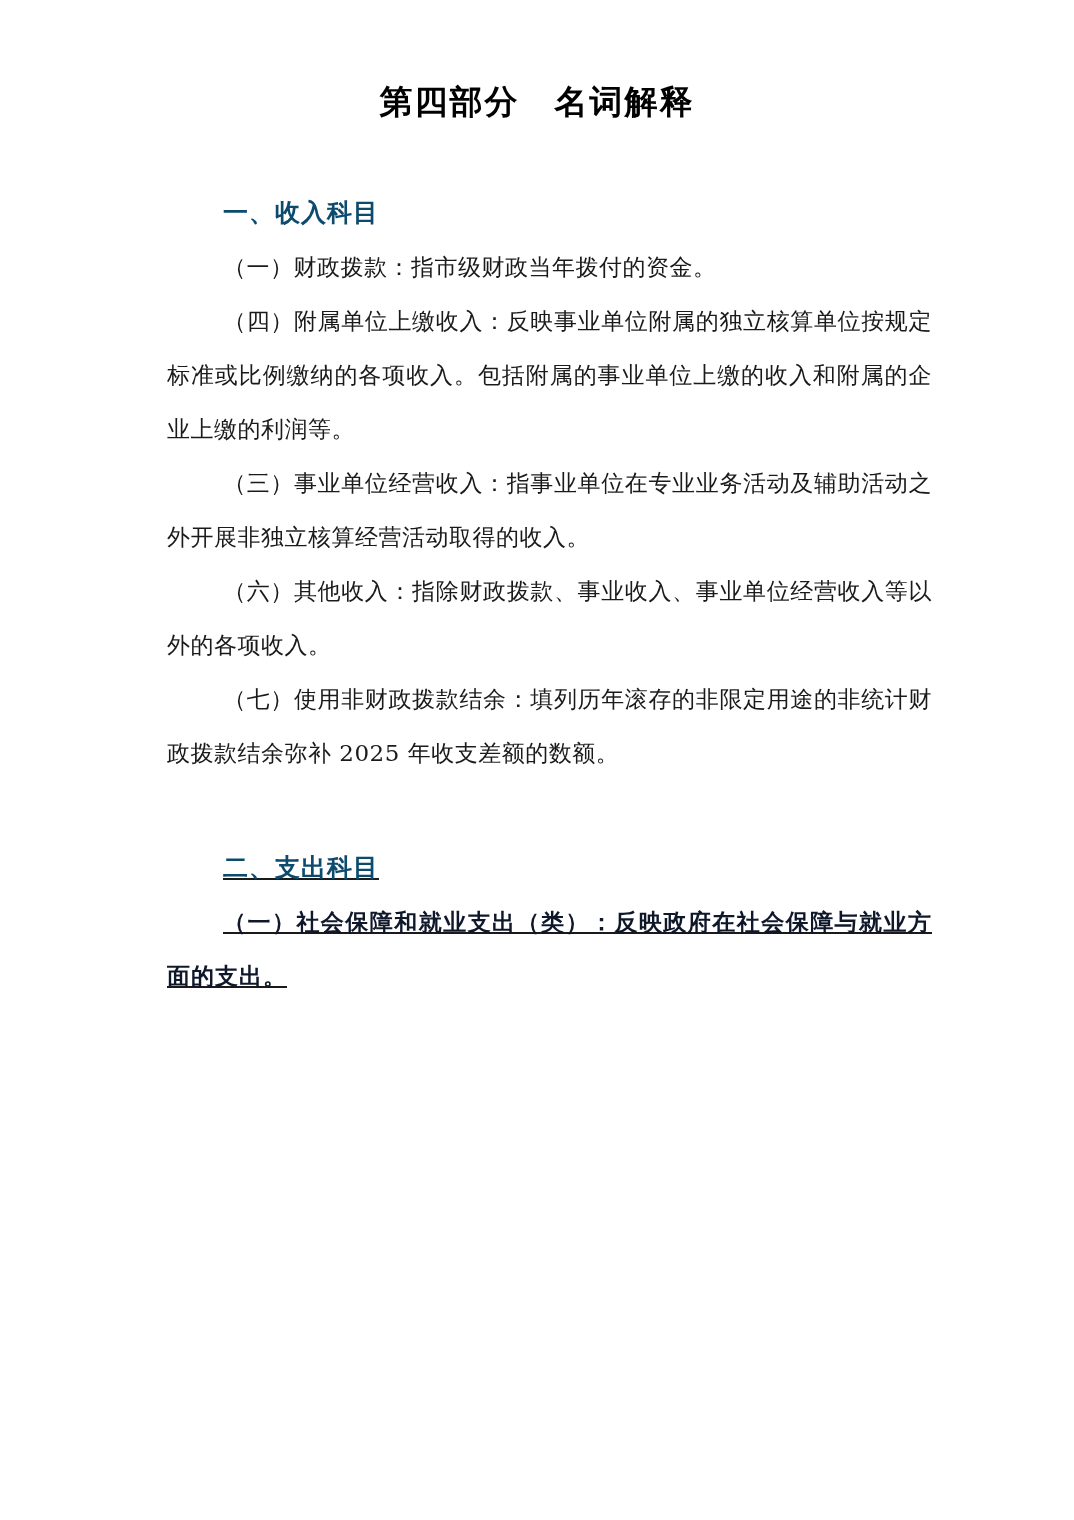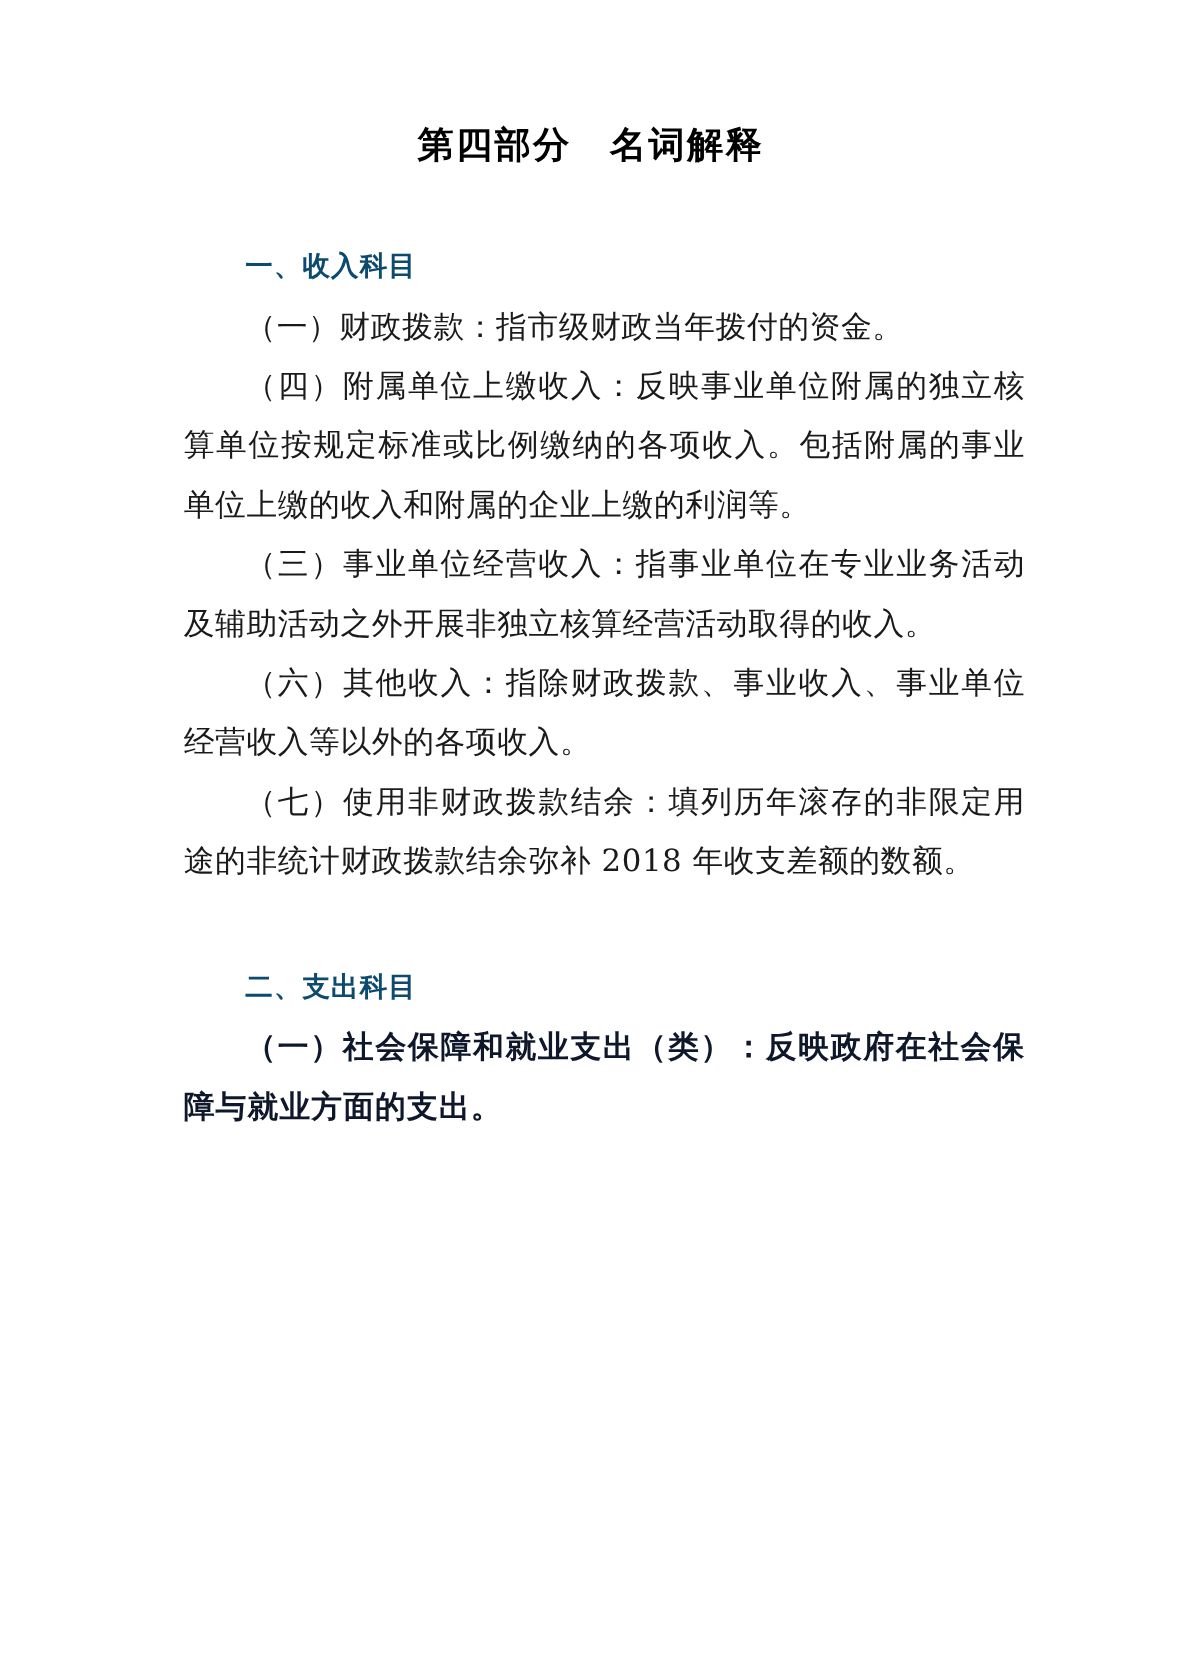"第四部分 名词解释" .page { padding-top: 114px -> 84px }
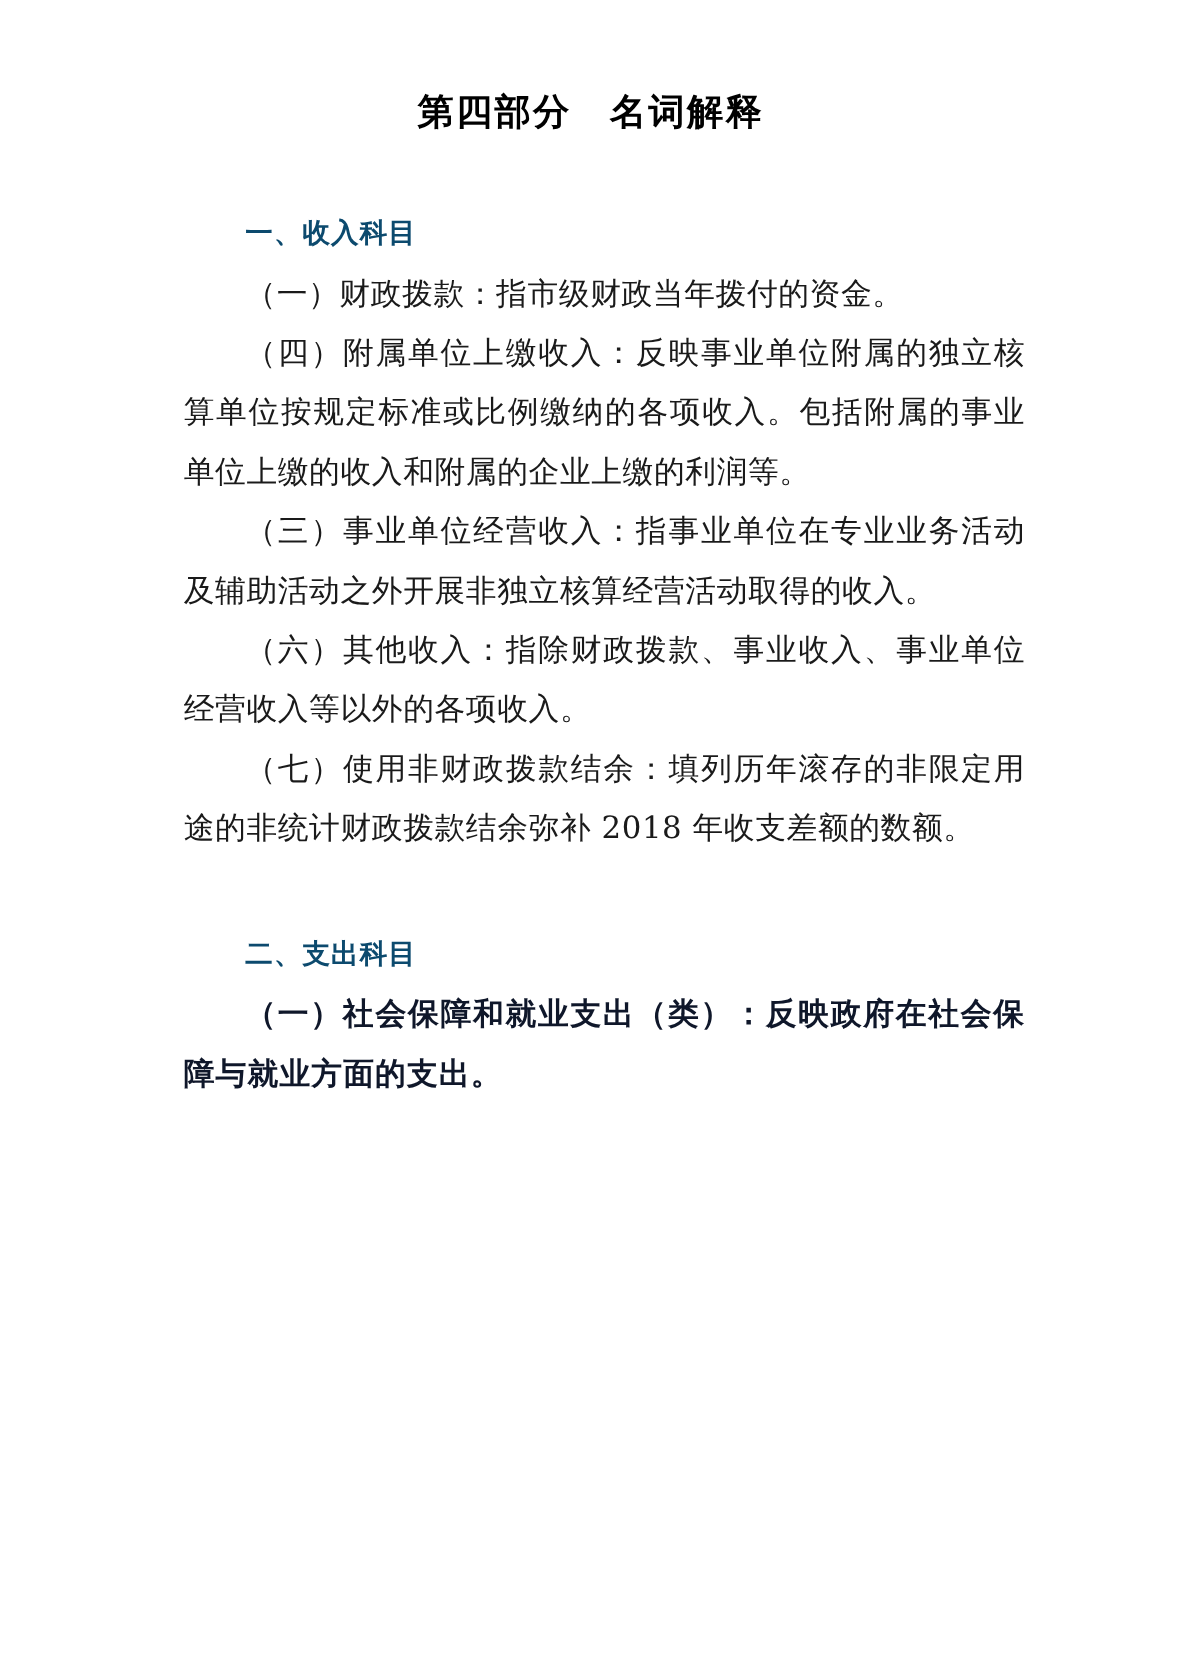"（一）财政拨款：指市级财政当年拨付的资金。" .para { font-size: 28px -> 23px }
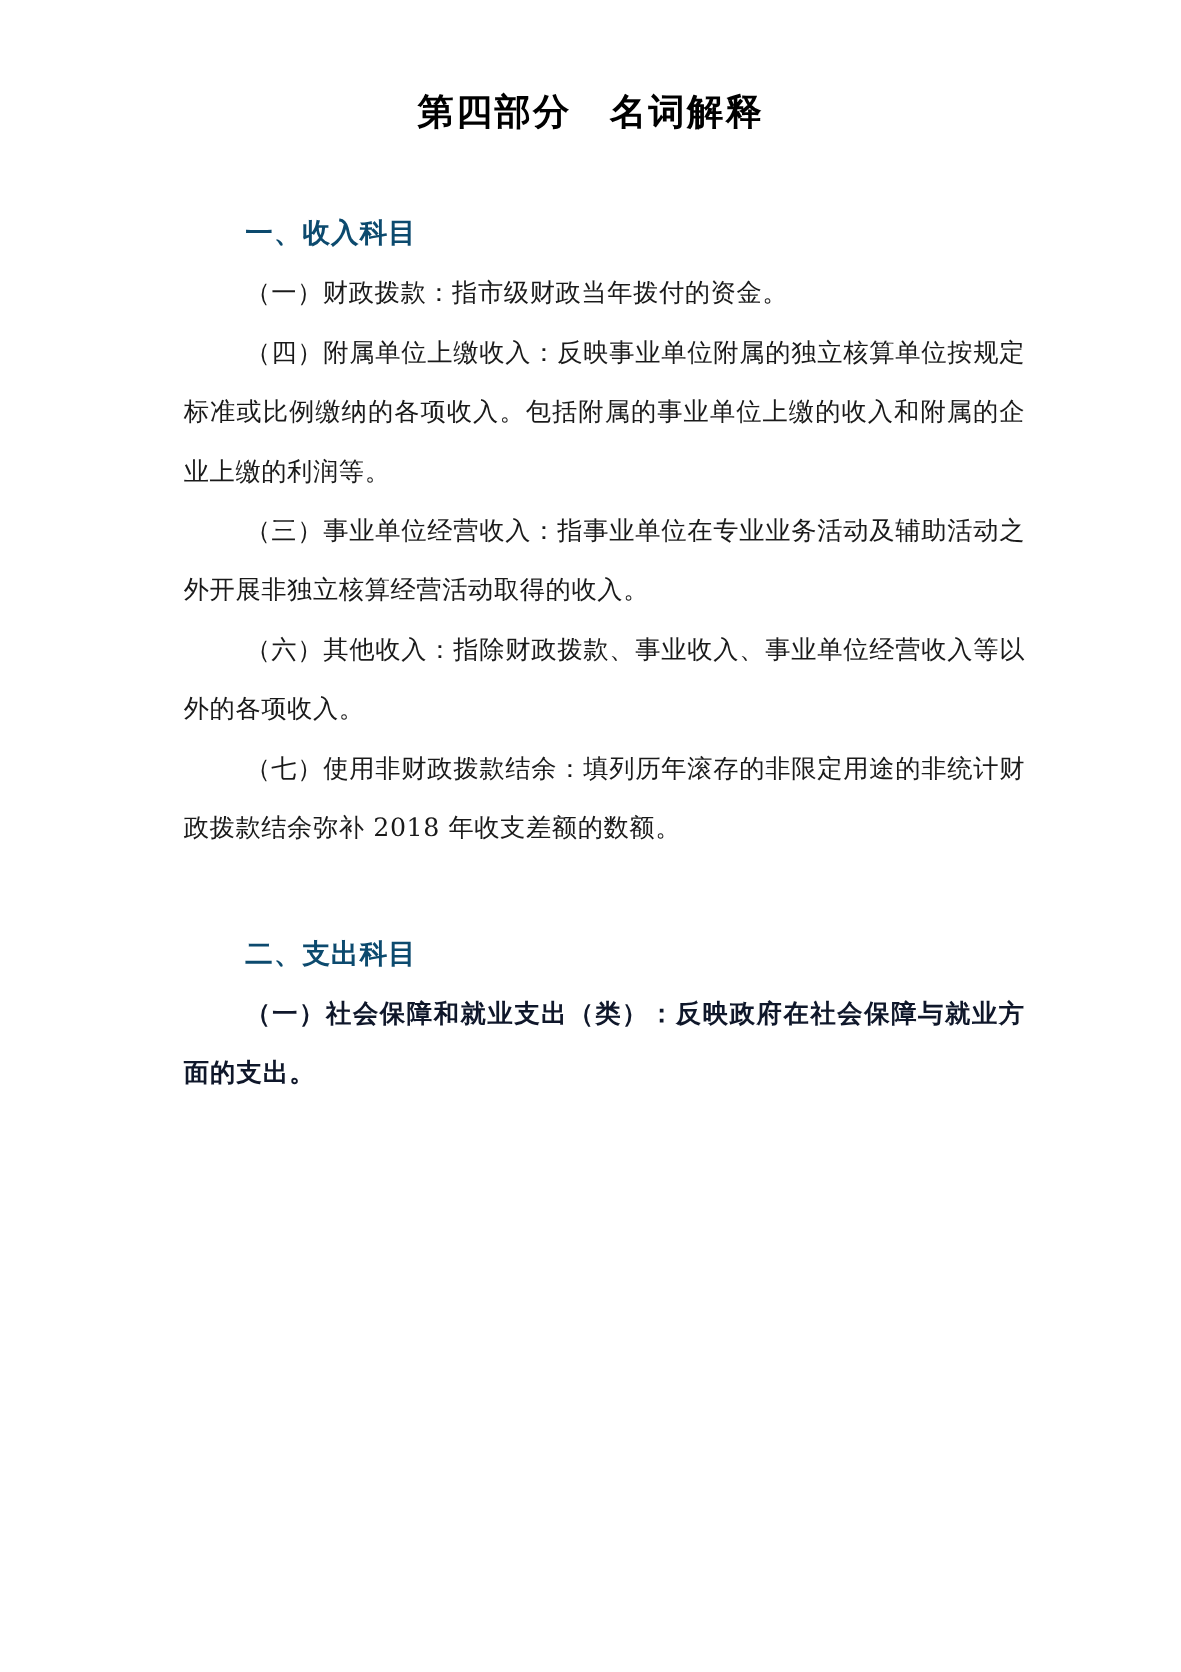"（七）使用非财政拨款结余：填列历年滚存的非限定用途的非统计财政拨款结余弥补" p.para { text: 2018 -> 2025 }
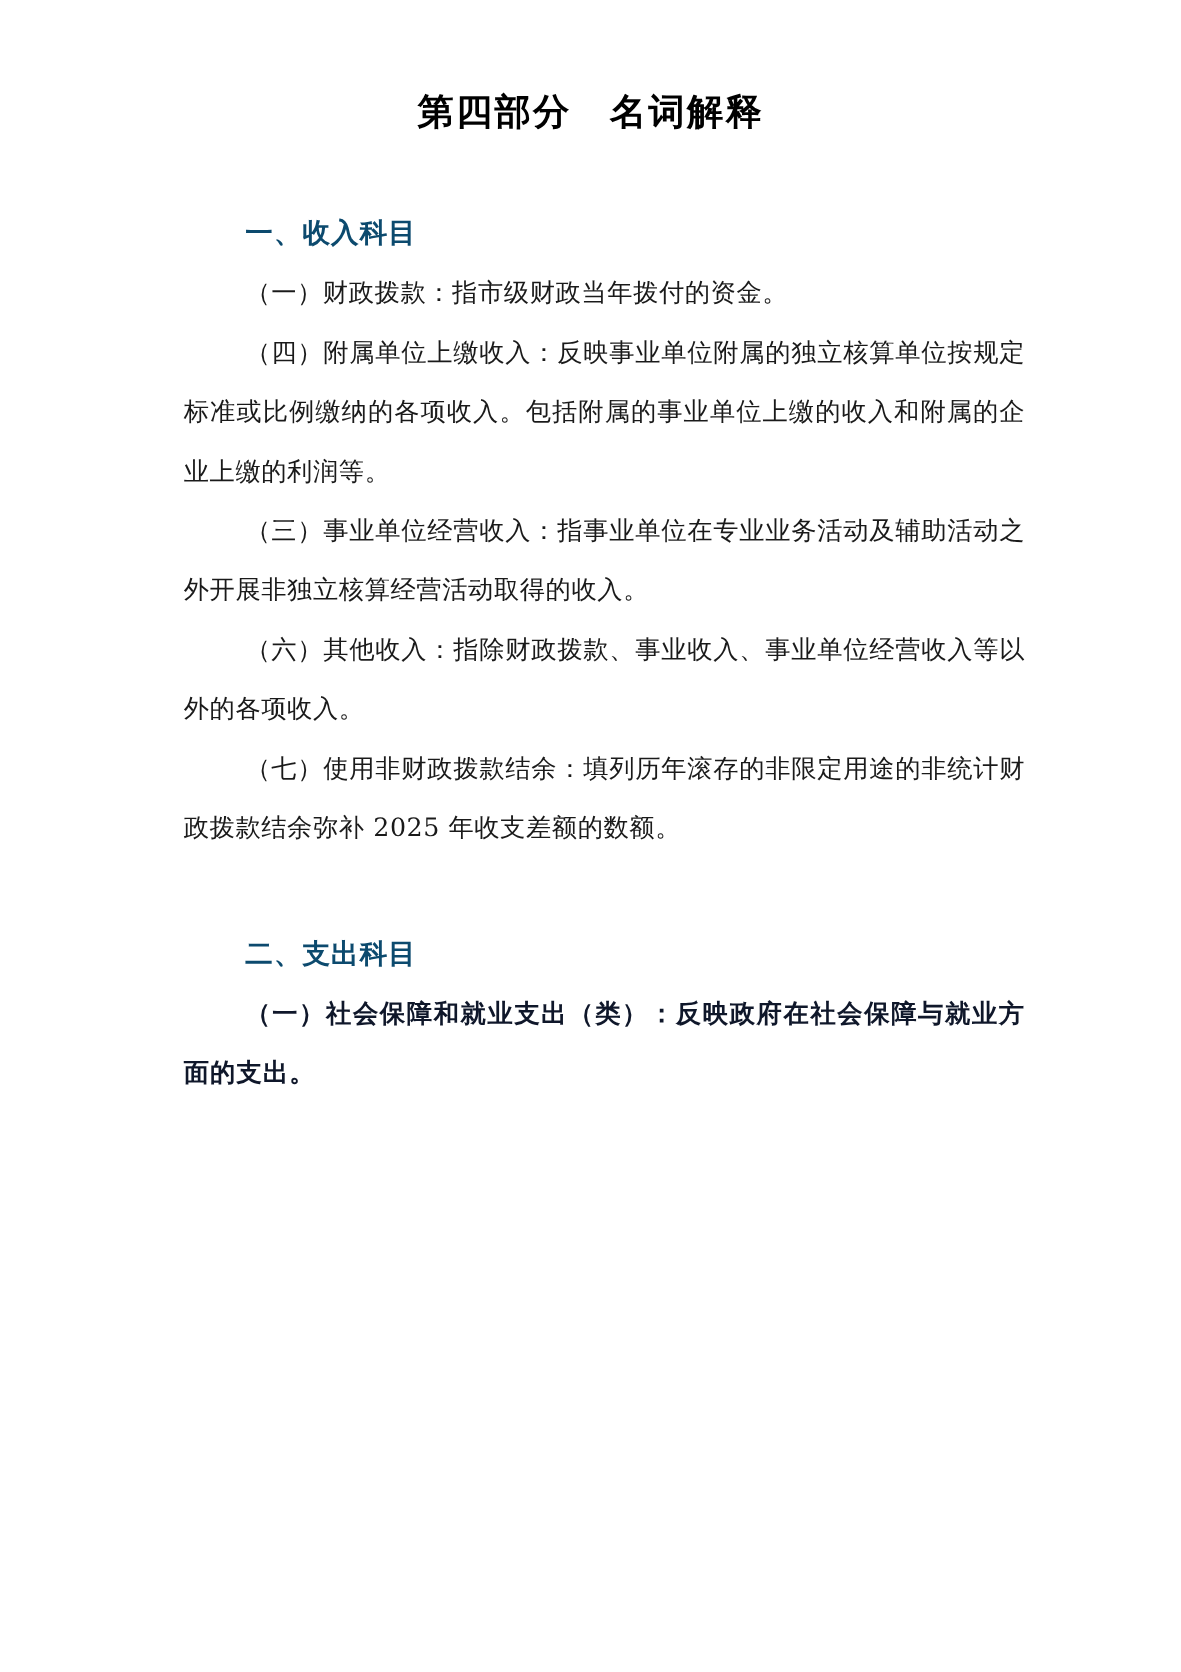"二、支出科目" .doc-section + .doc-section { text-decoration: none -> underline }
